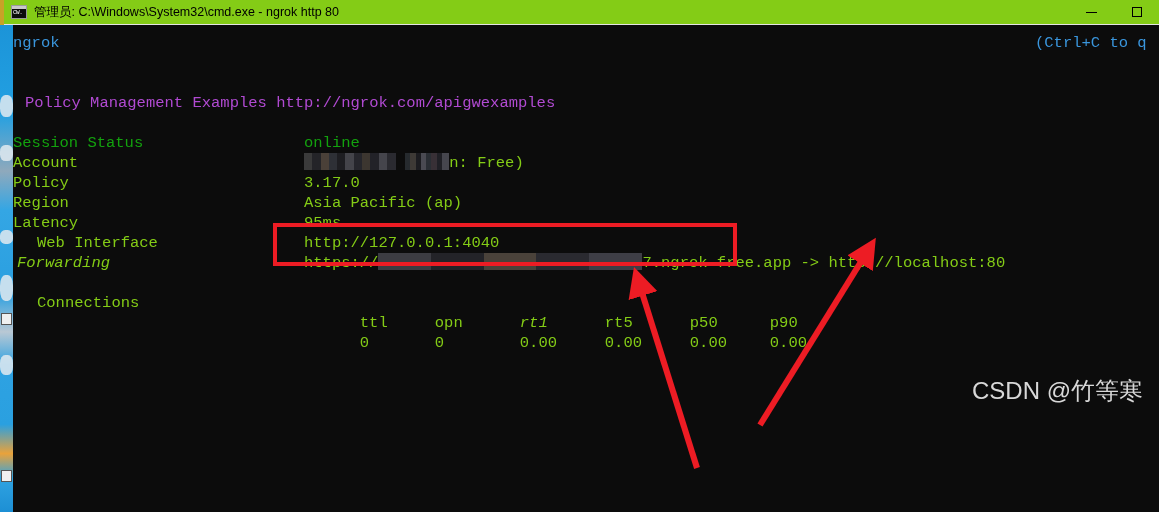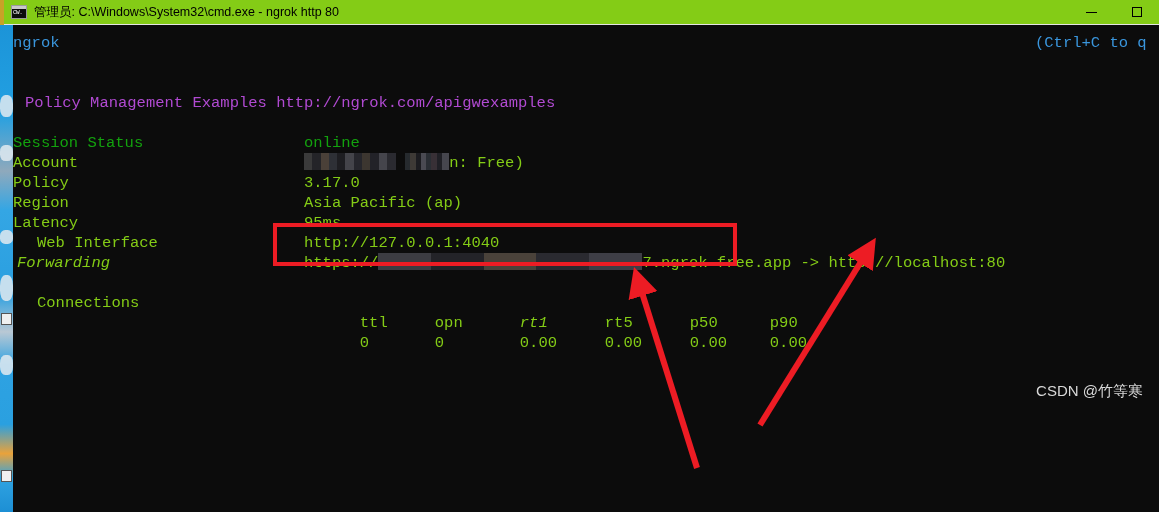"CSDN @竹等寒" .watermark { font-size: 15px -> 24px }
